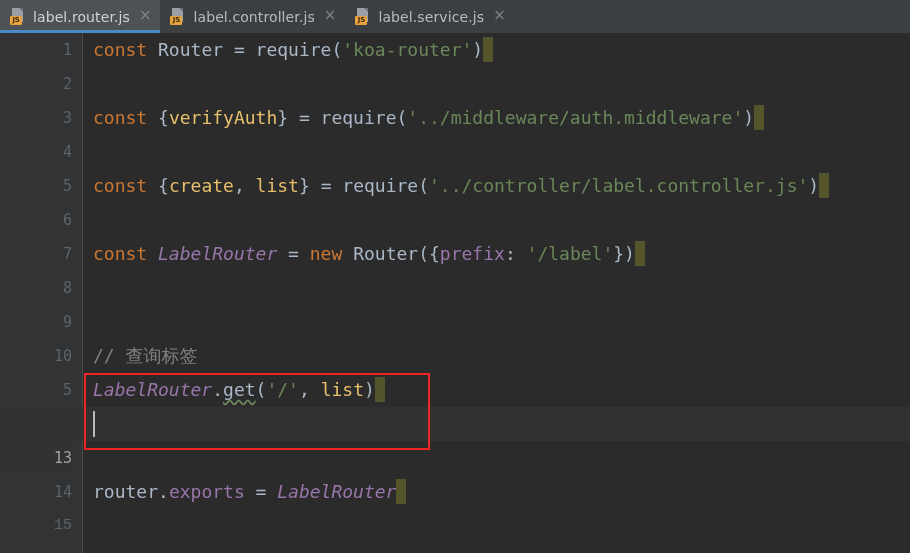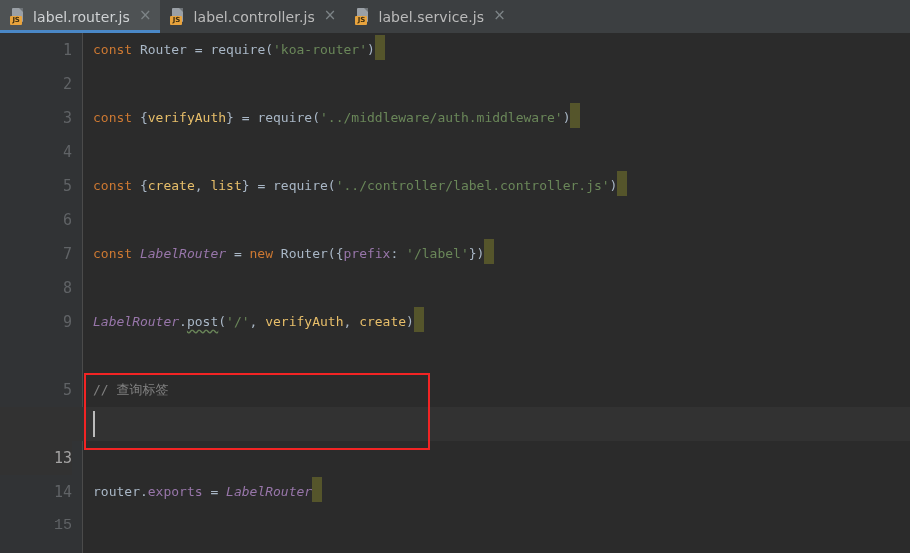"const Router = require('koa-router')" .code { font-size: 13px -> 18px }
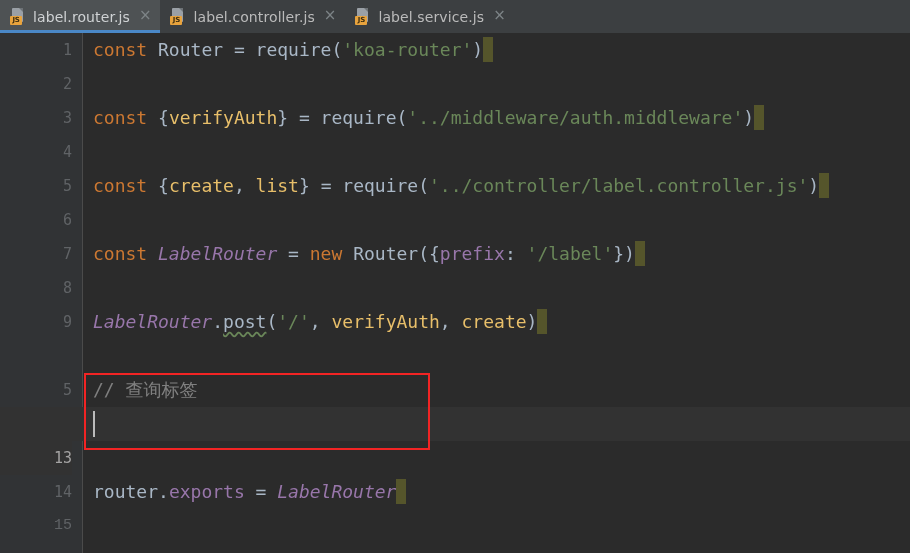"LabelRouter.post('/', verifyAuth," div.row { html: <div> <div><span>LabelRouter</span><span>.</span><span>post</span><span>(</span><span>'/'</span><span>, </span><span>verifyAuth</span><span>, </span><span>create</span><span>)</span><span></span></div> </div> -> none }
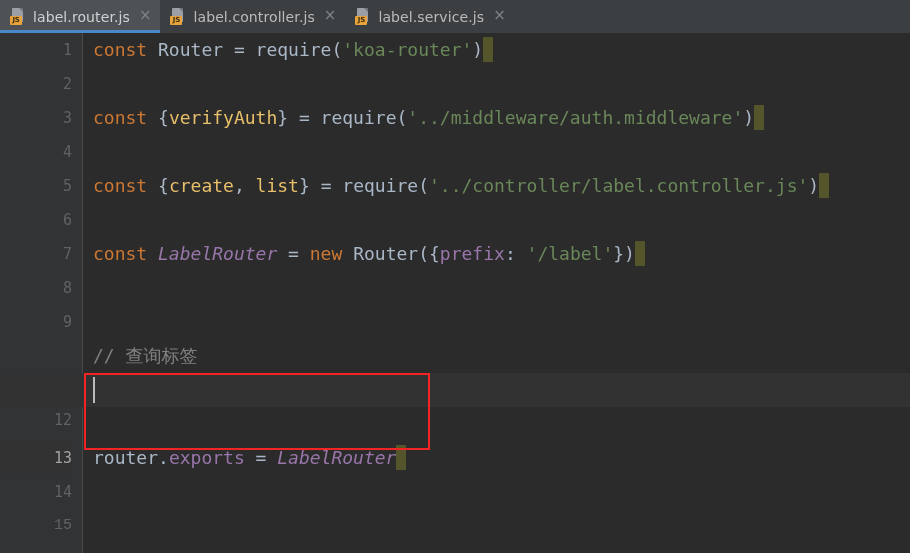"10" div.ln { html: none -> <div>10</div> }
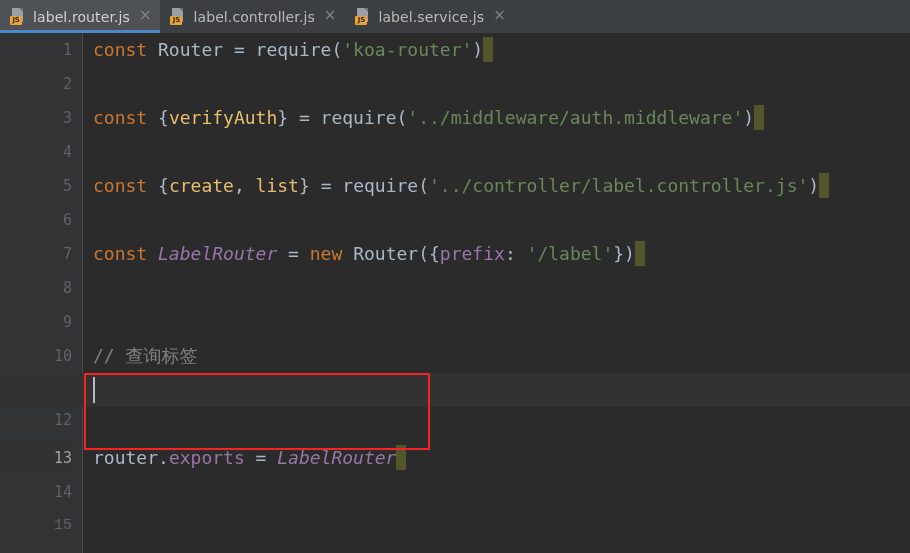"LabelRouter.get('/', list)" div.row { html: none -> <div> <div><span>LabelRouter</span><span>.</span><span>get</span><span>(</span><span>'/'</span><span>, </span><span>list</span><span>)</span><span></span></div> </div> }
